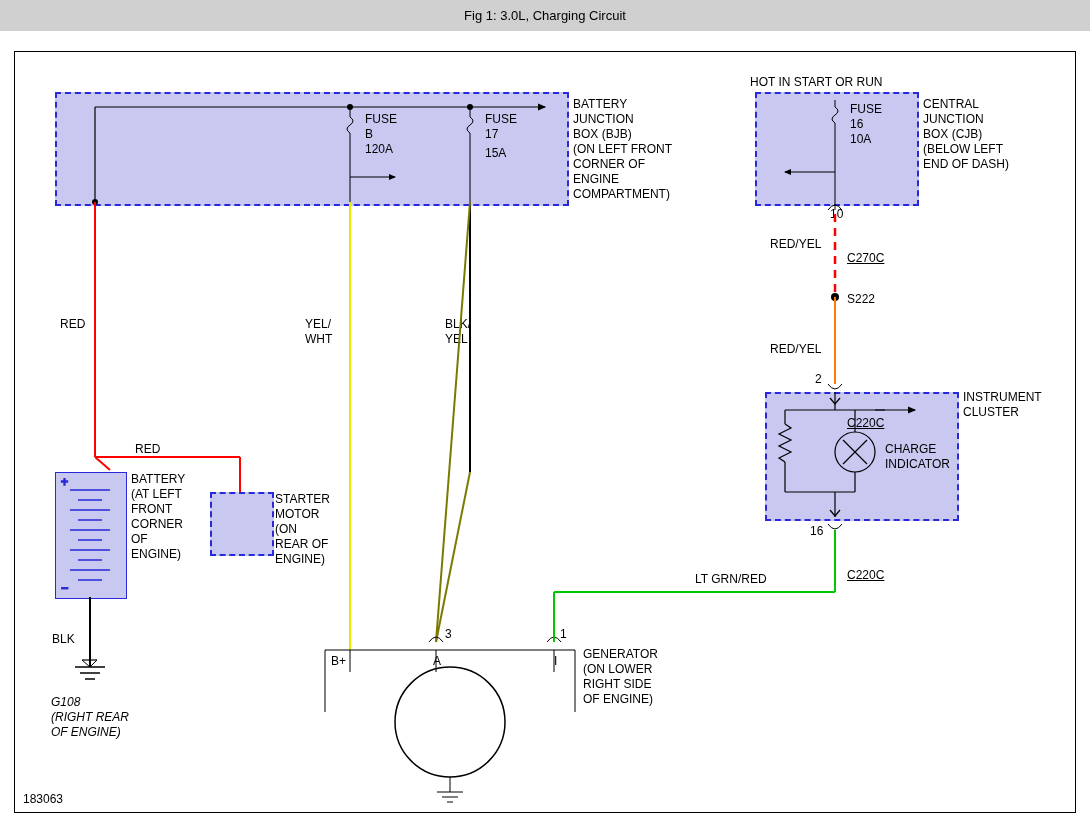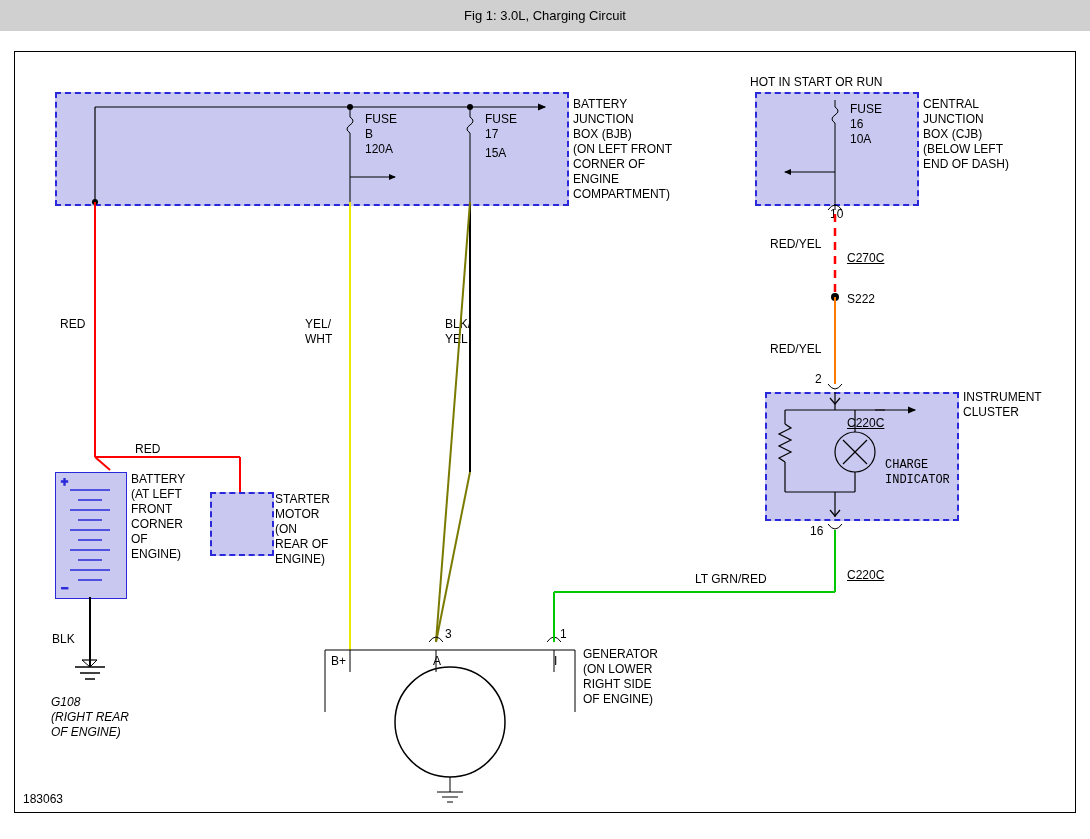"CHARGE" div.lbl { font-family: Liberation Mono, monospace -> none; top: 406px -> 390px }
